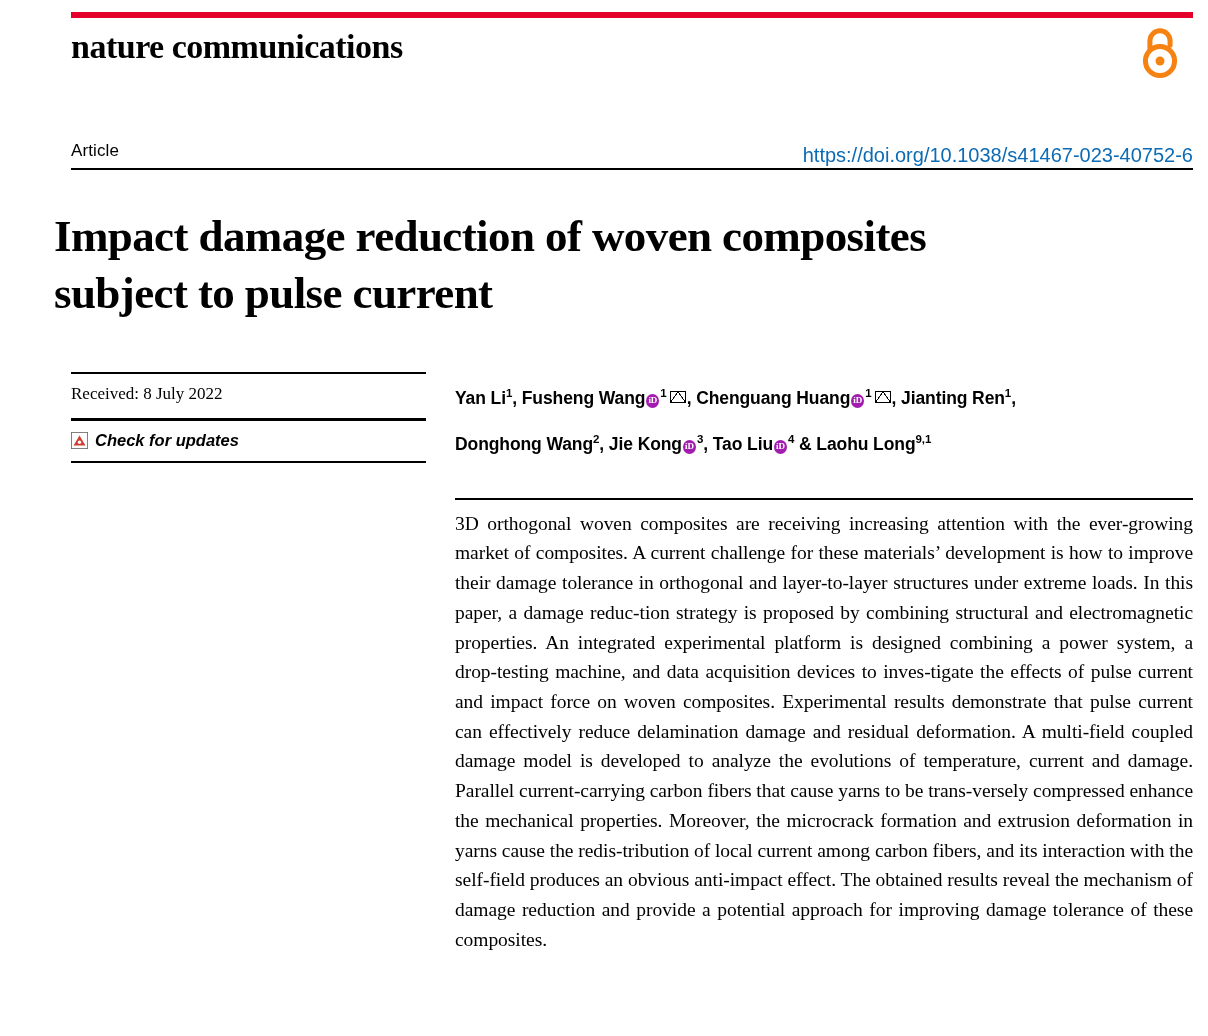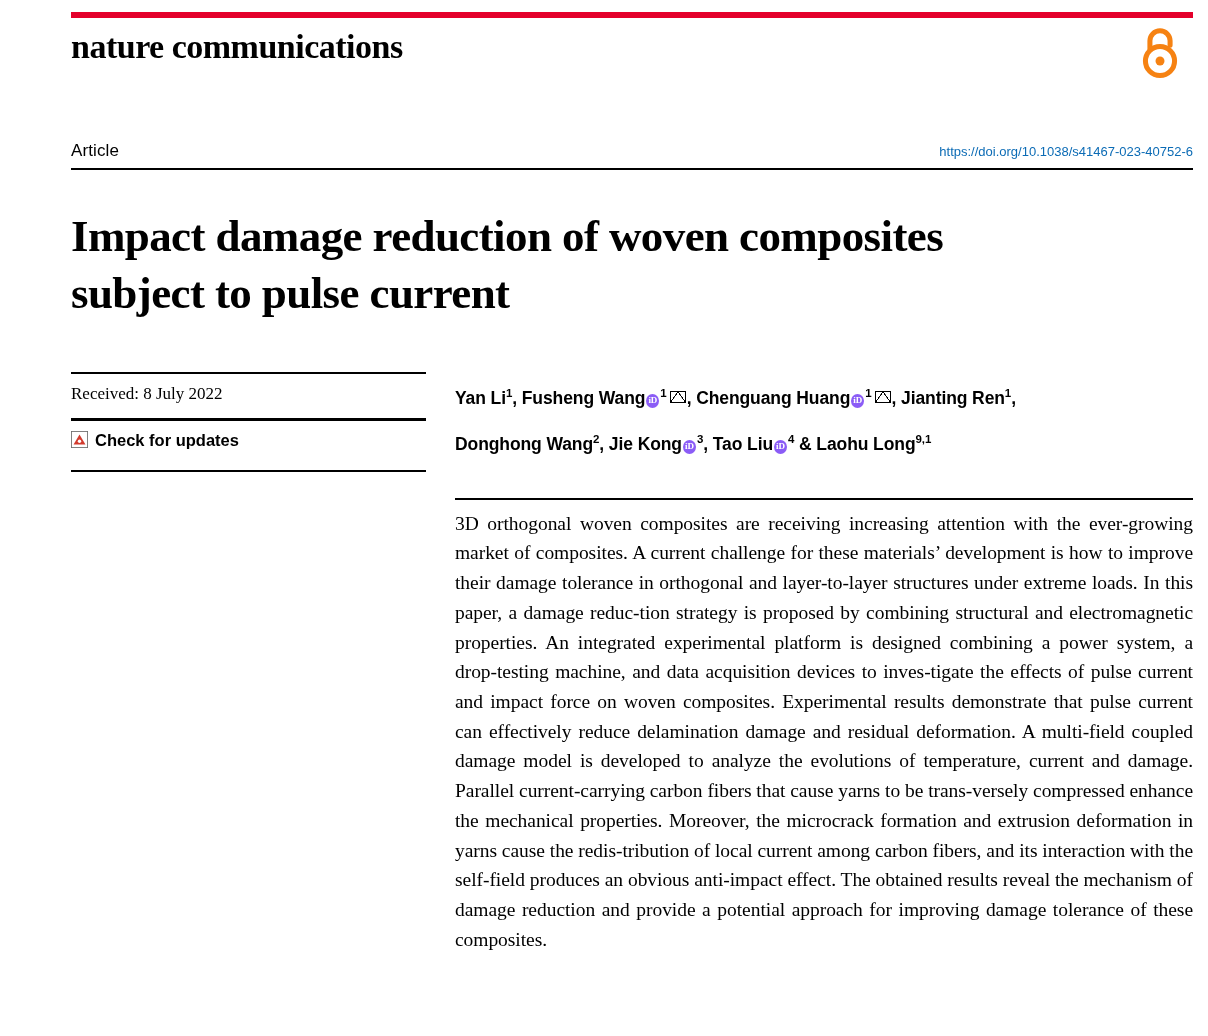"https://doi.org/10.1038/s41467-023-40752" .doi-link { font-size: 13px -> 20px }
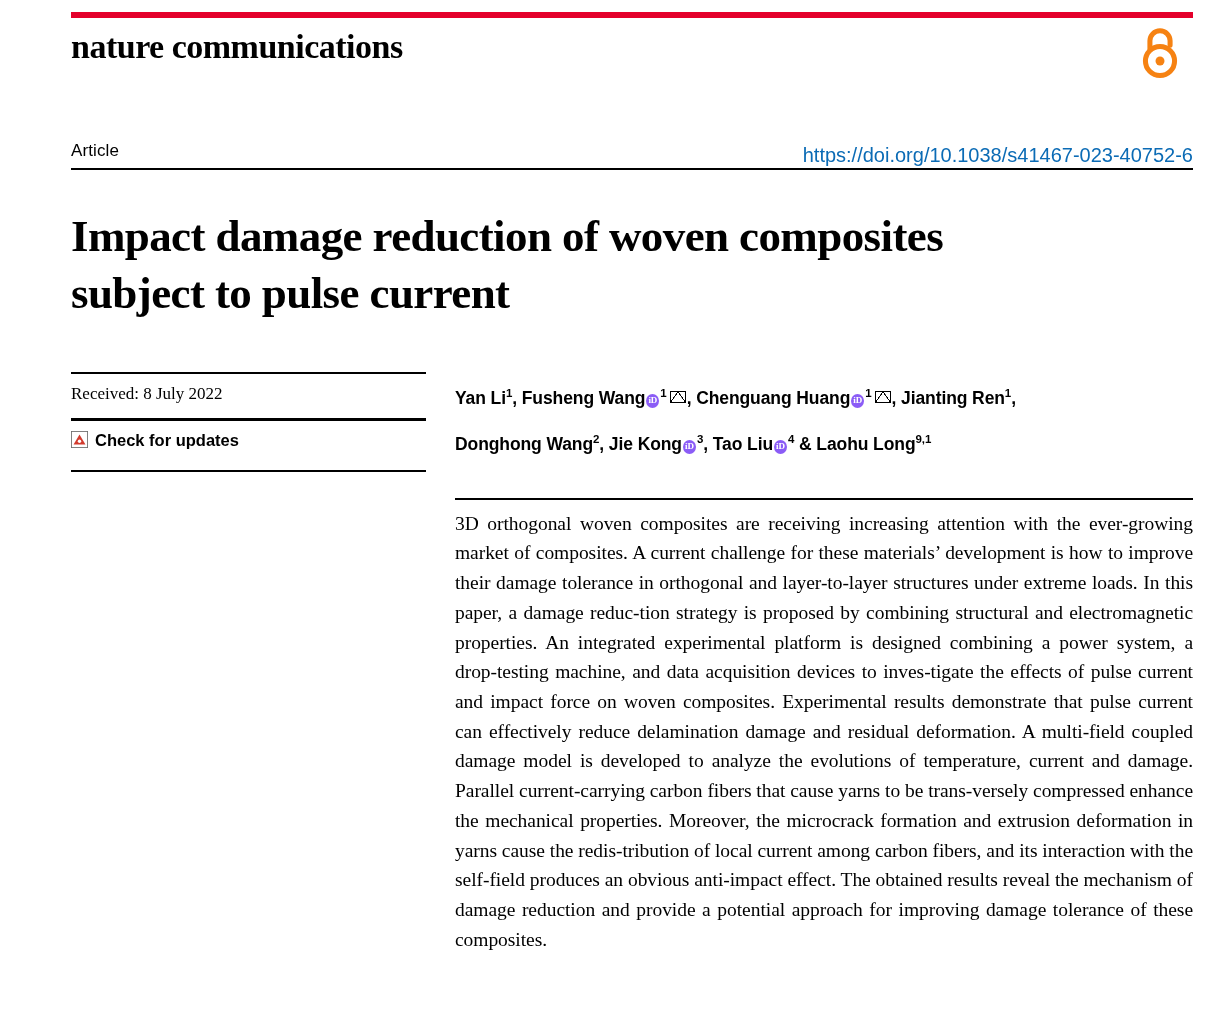"Impact damage reduction of woven" .title { left: 71px -> 54px }
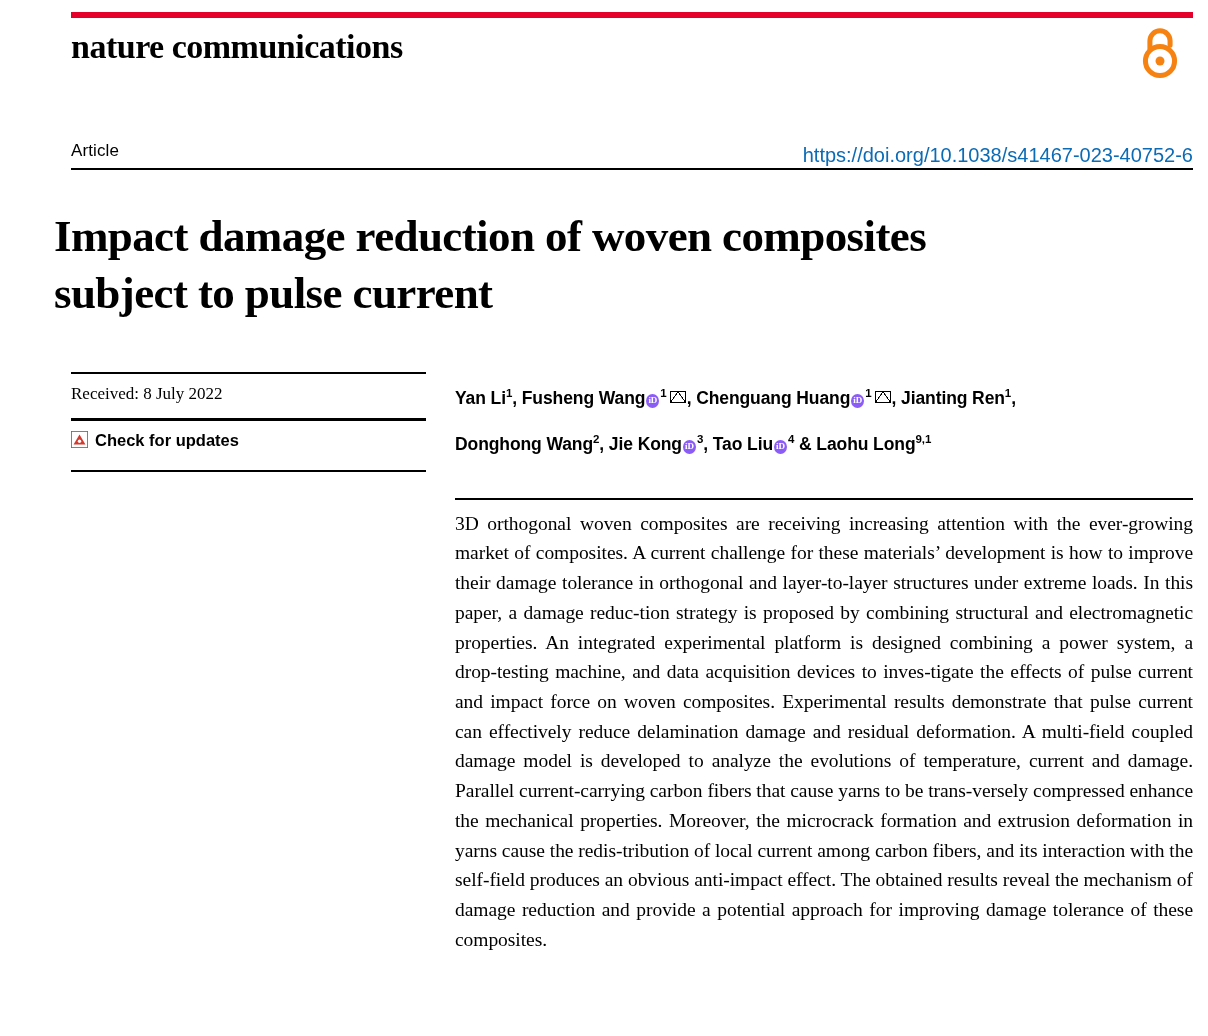"iD" .orcid { background: #8b5cf6 -> #a21caf }
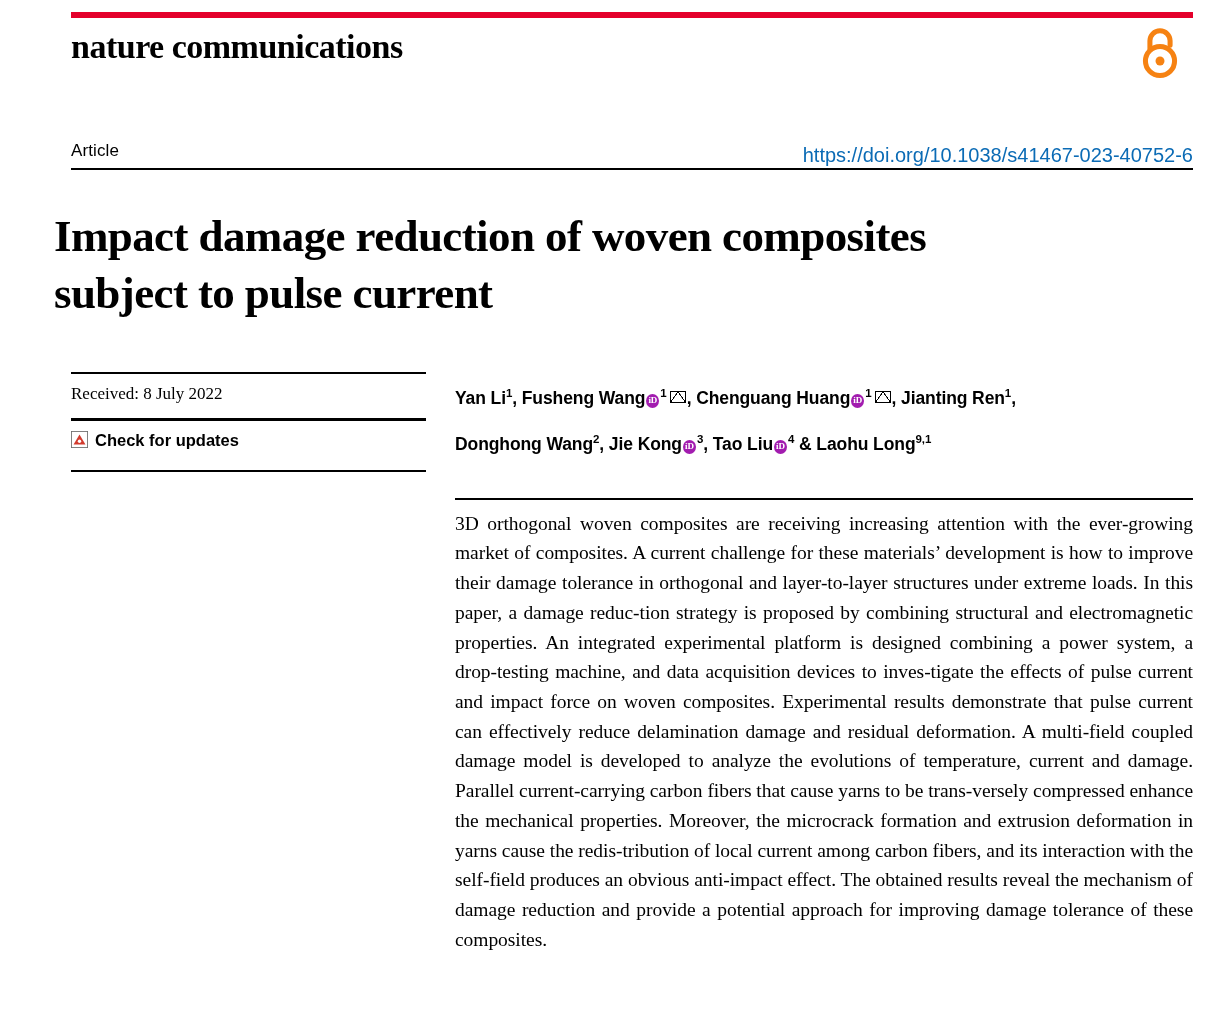"Check for updates" .check-updates { align-items: flex-start -> center; font-style: none -> italic; padding: 10px 0 20px 0 -> 10px 0 11px 0 }
